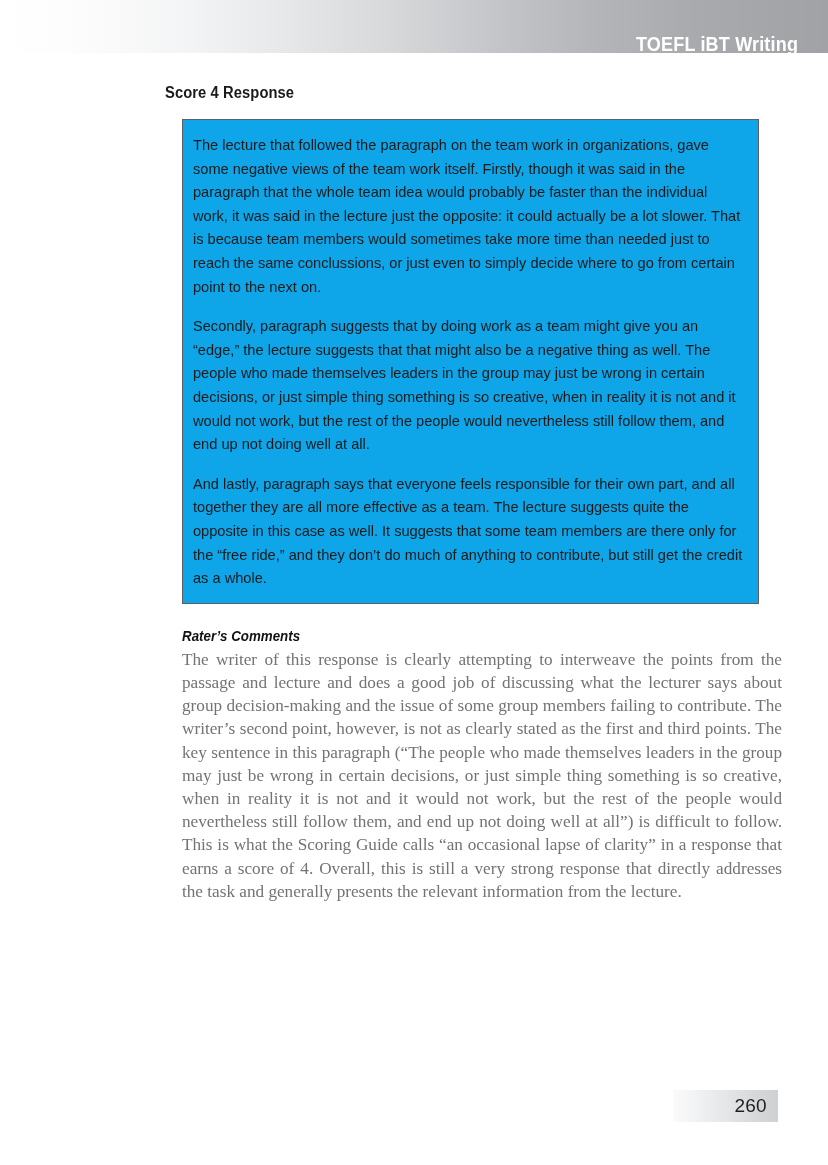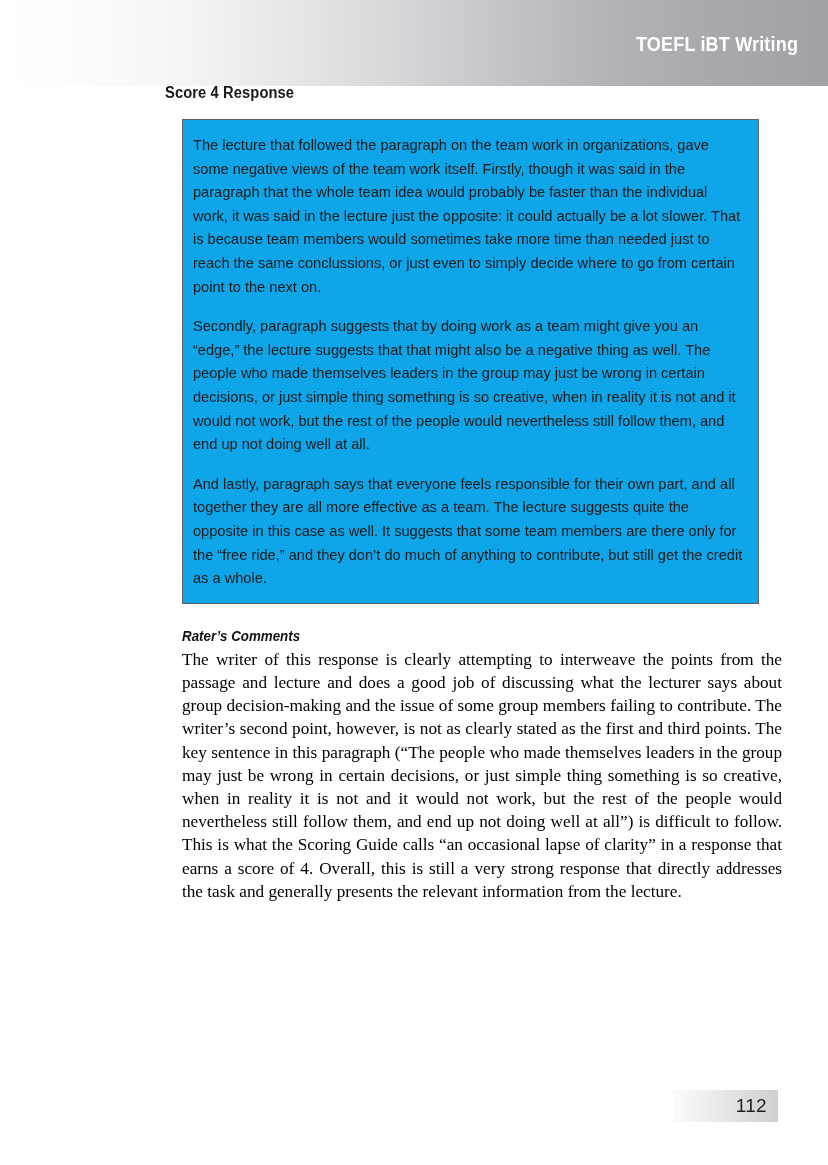"TOEFL iBT Writing" #header-banner { height: 86px -> 53px }
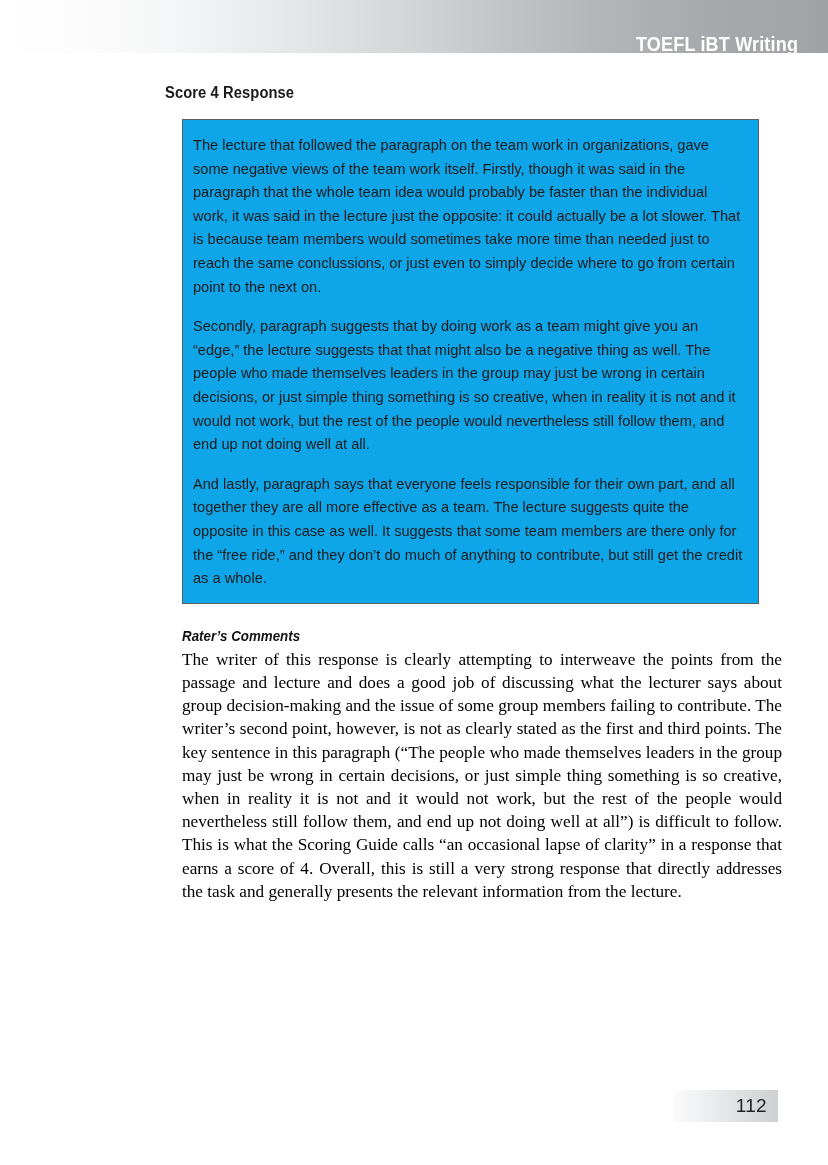"The writer of this response" #rater-body { color: #000000 -> #737373 }
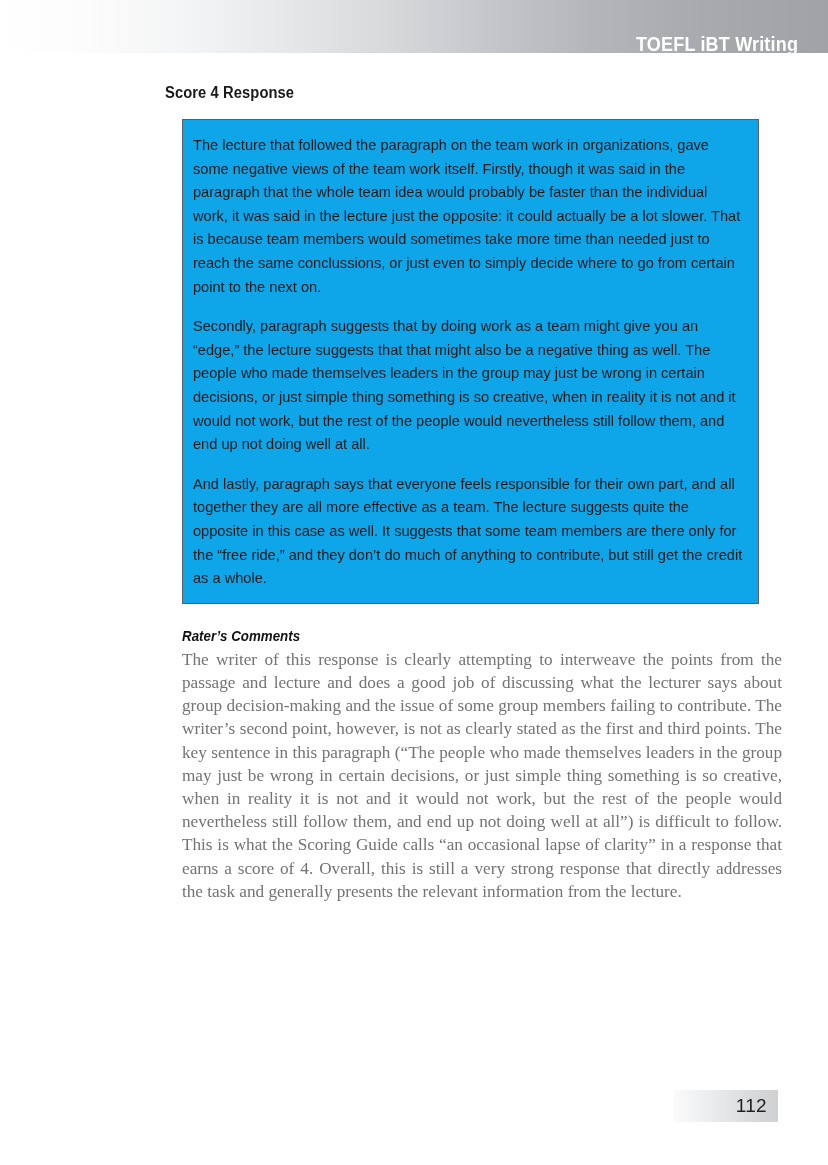"112" span { text: 112 -> 260 }
